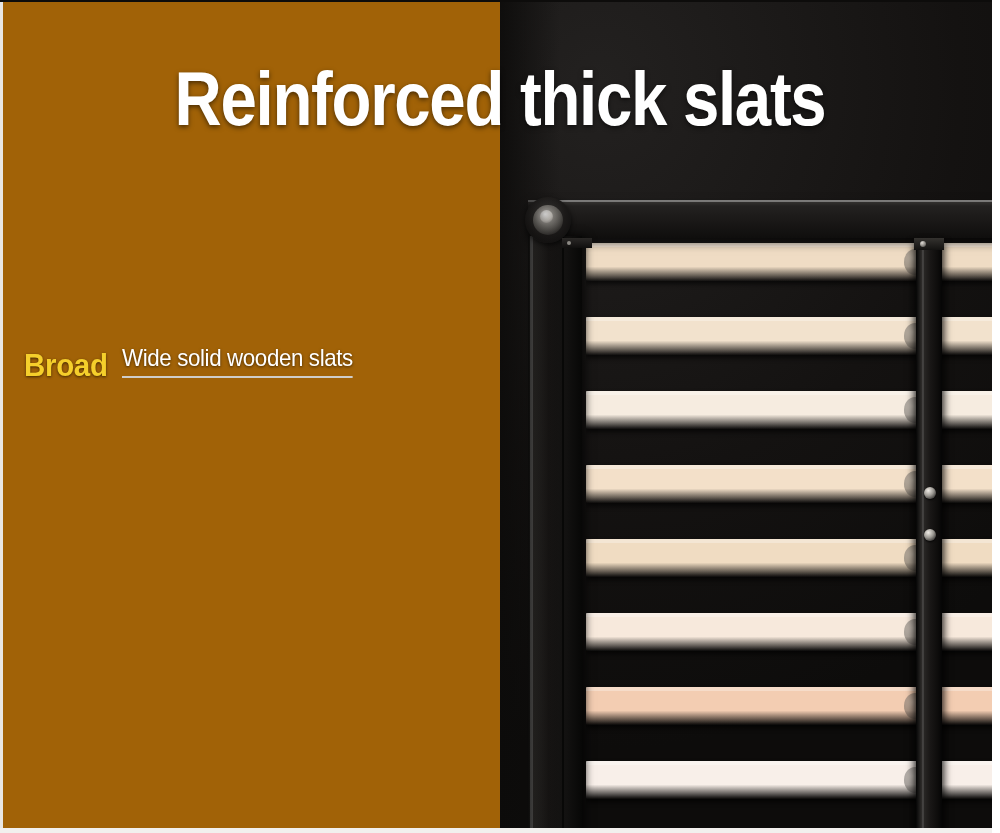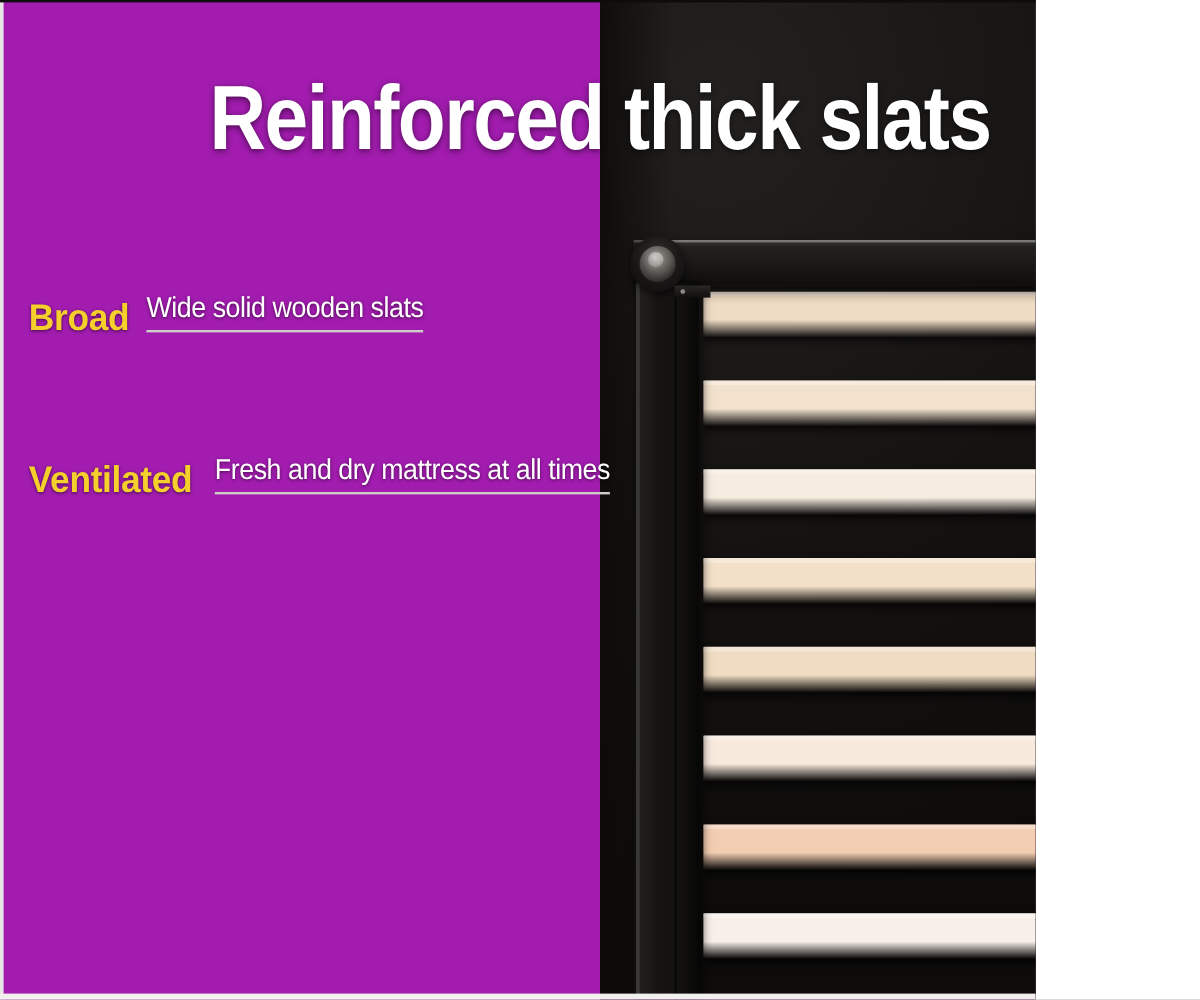"Reinforced thick slats" #poster { background: #a21caf -> #a16207; width: 863px -> 992px }
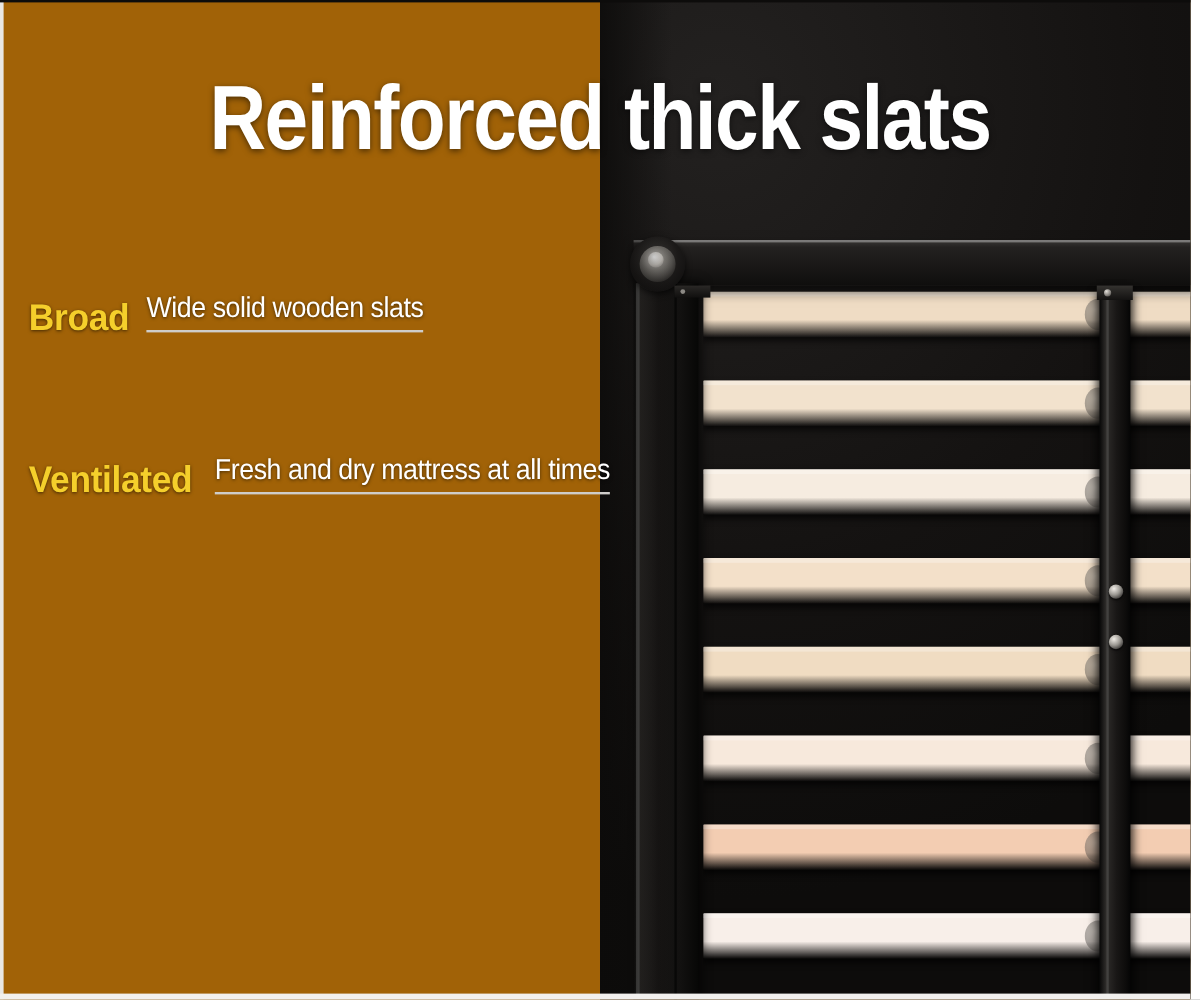"Broad" .feature-row { align-items: flex-start -> flex-end }
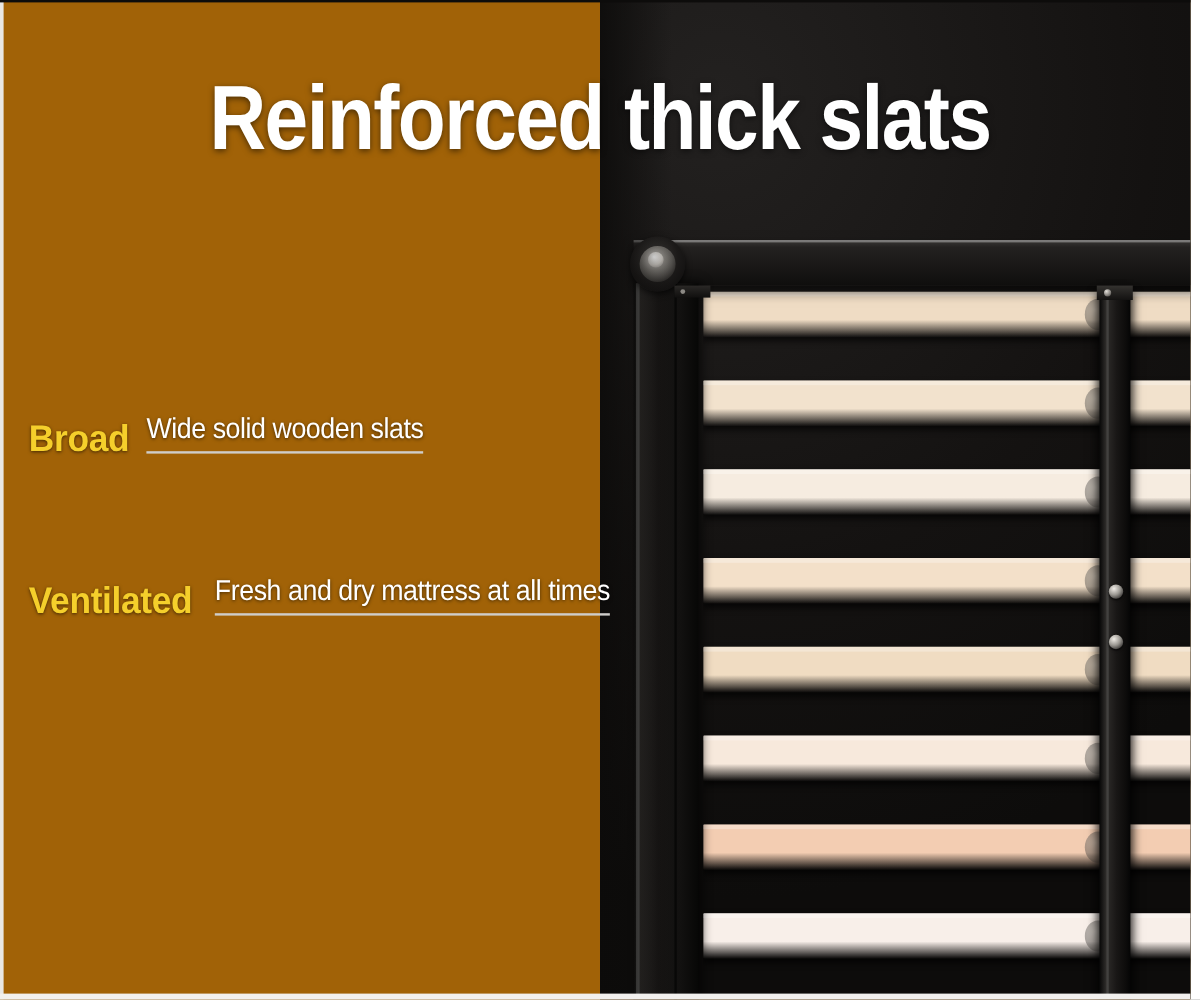"Ventilated" div.feature-row { html: <div> <span>Ventilated</span> <span>Fresh and dry mattress at all times</span> </div> -> none }
